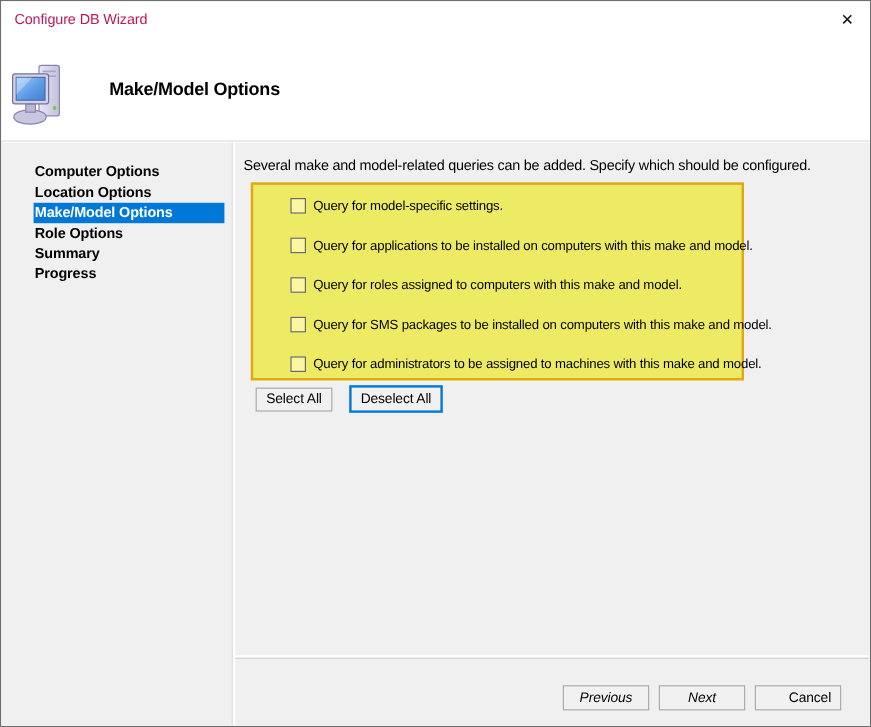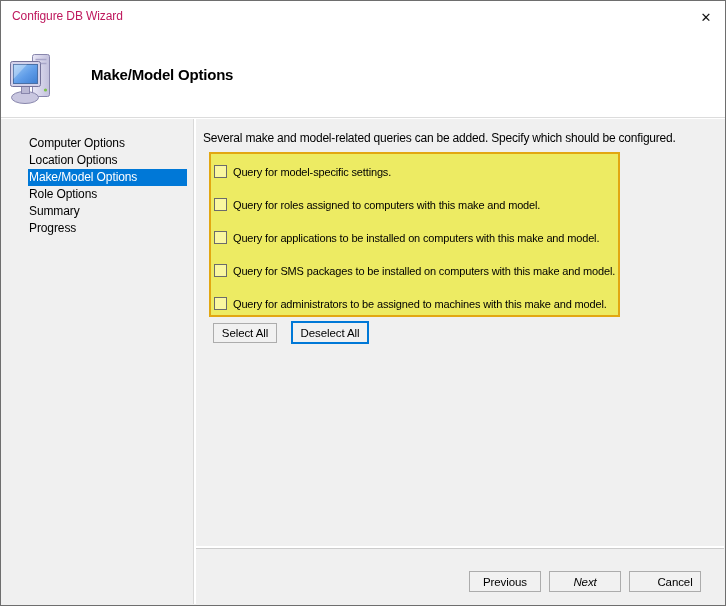"Computer Options" .sidebar { font-weight: none -> bold }
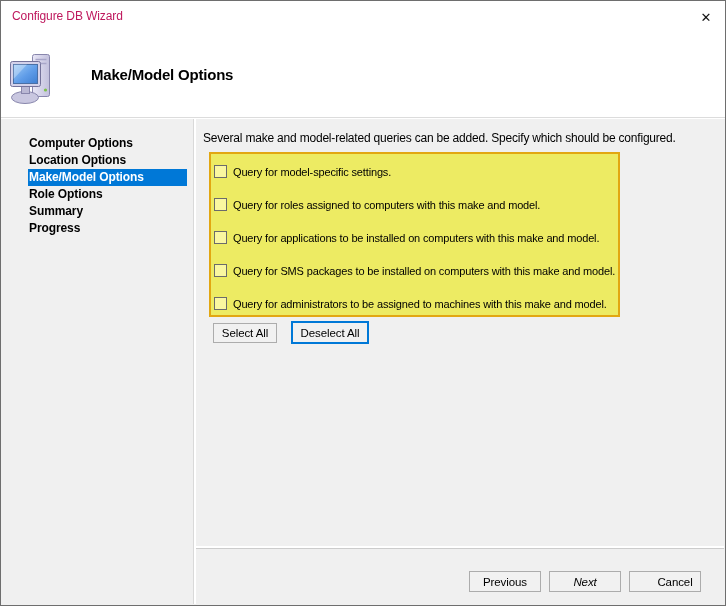"Query for model-specific settings." .highlight-box { padding-left: none -> 28px }
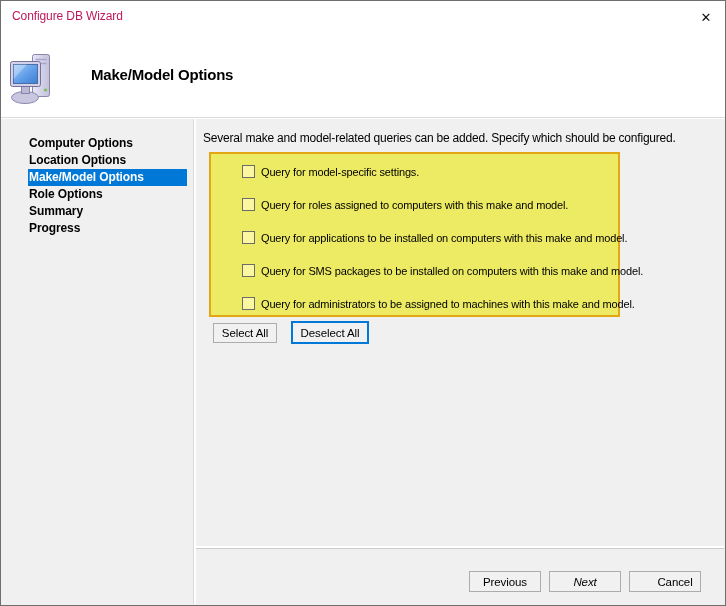"Query for roles assigned to" div.cb-row { order: before "Query for applications to be" -> after "Query for applications to be" }
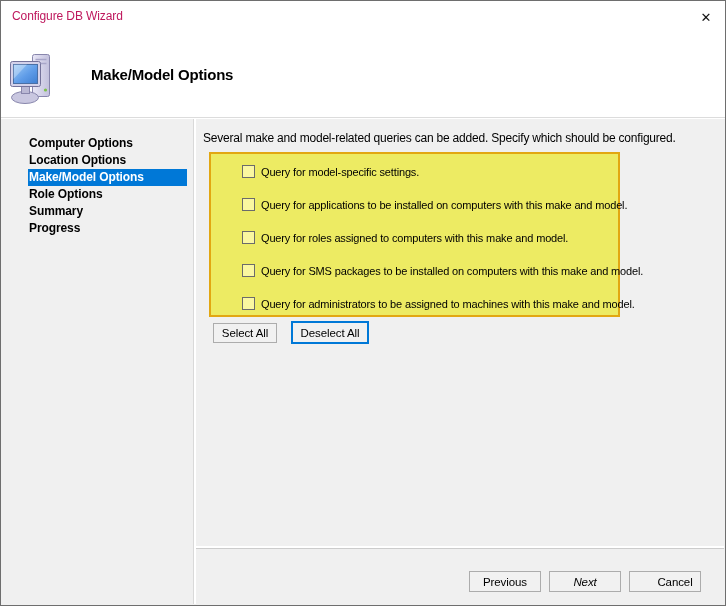"Previous" .btn-previous { font-style: none -> italic }
